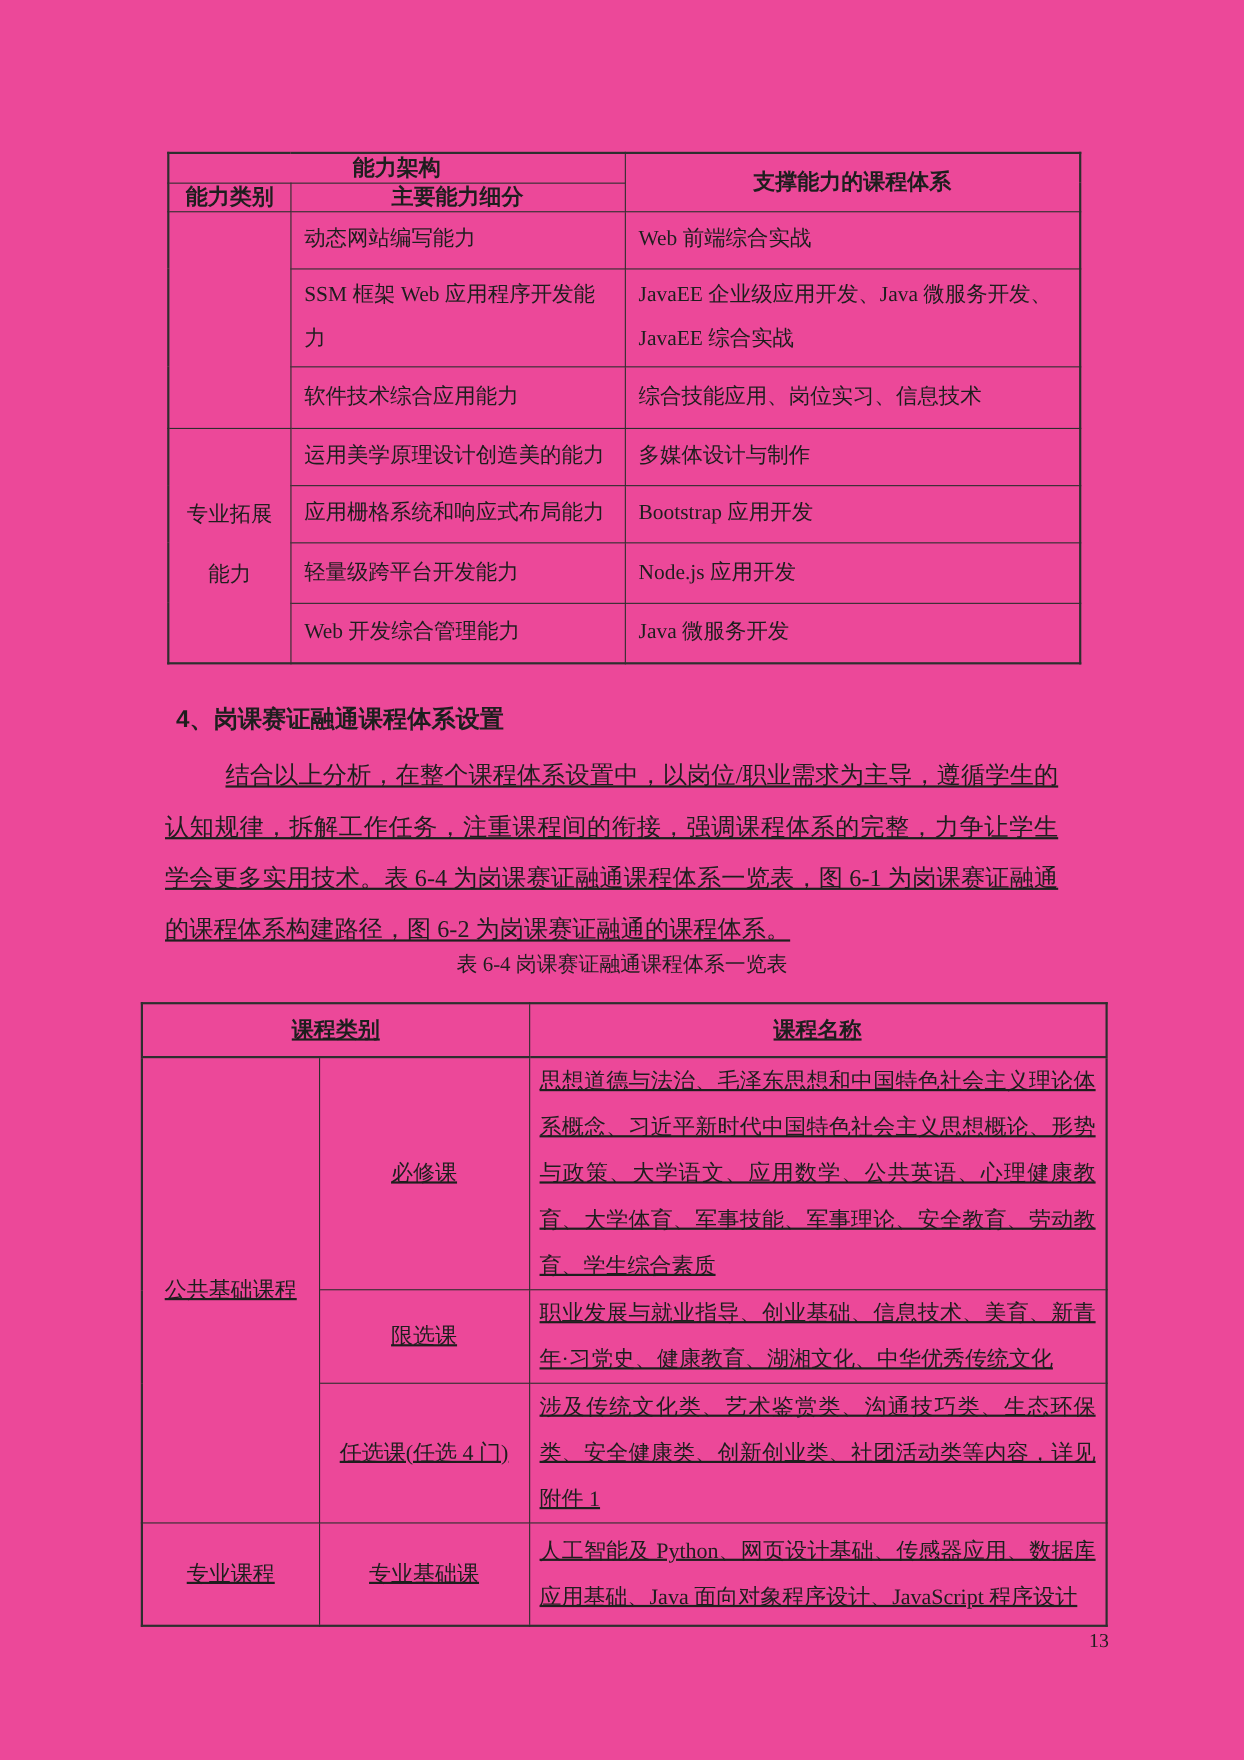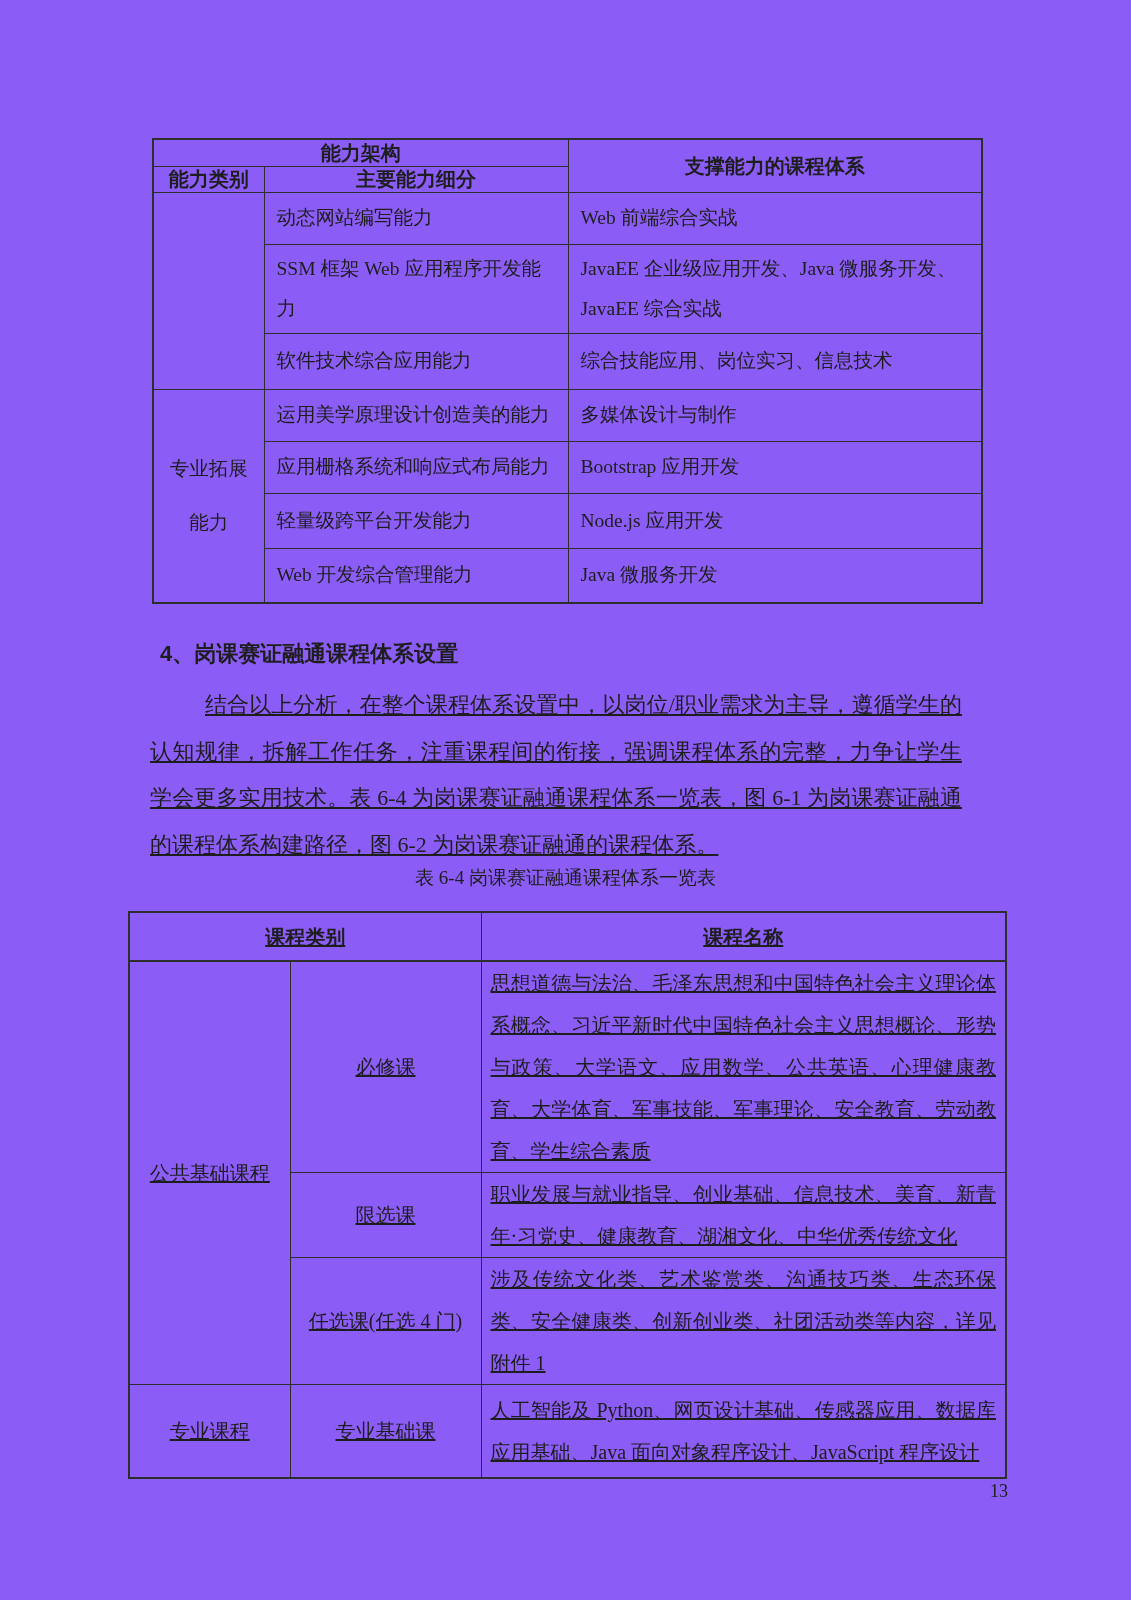"能力架构" .page { background: #8b5cf6 -> #ec4899 }
